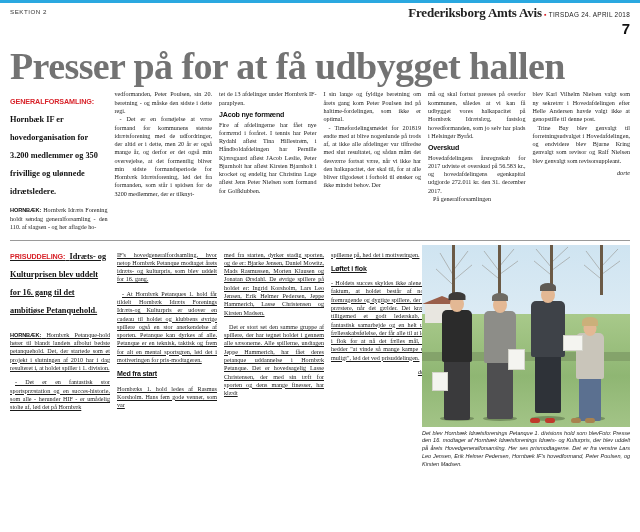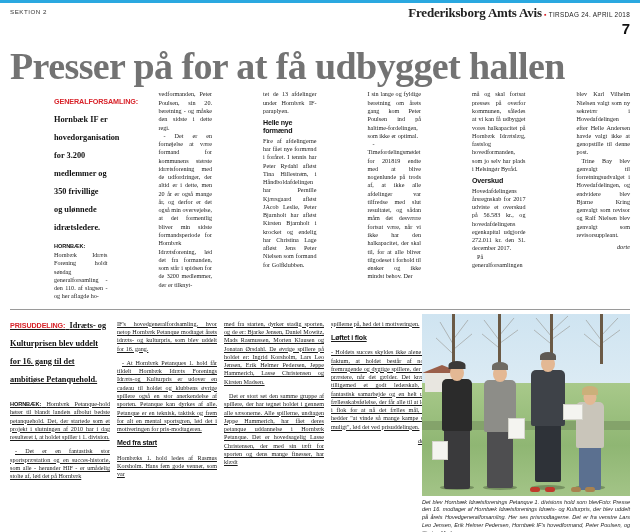"GENERALFORSAMLING: Hornbæk IF er" .col { margin-left: 44px -> none }
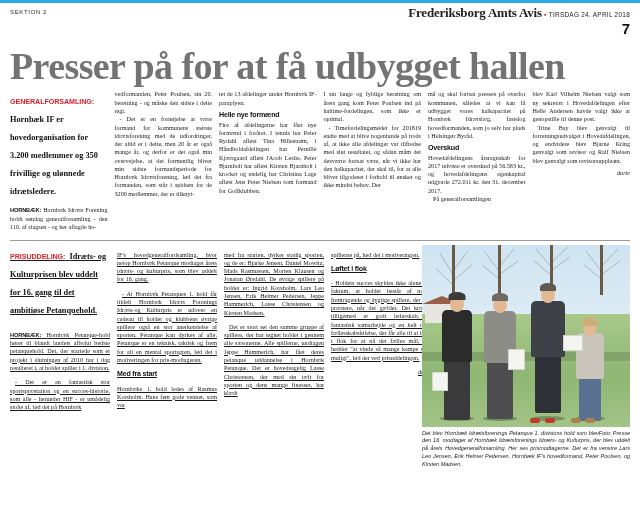"Helle nye formænd" div.subhead { text: Helle -> JAcob }
